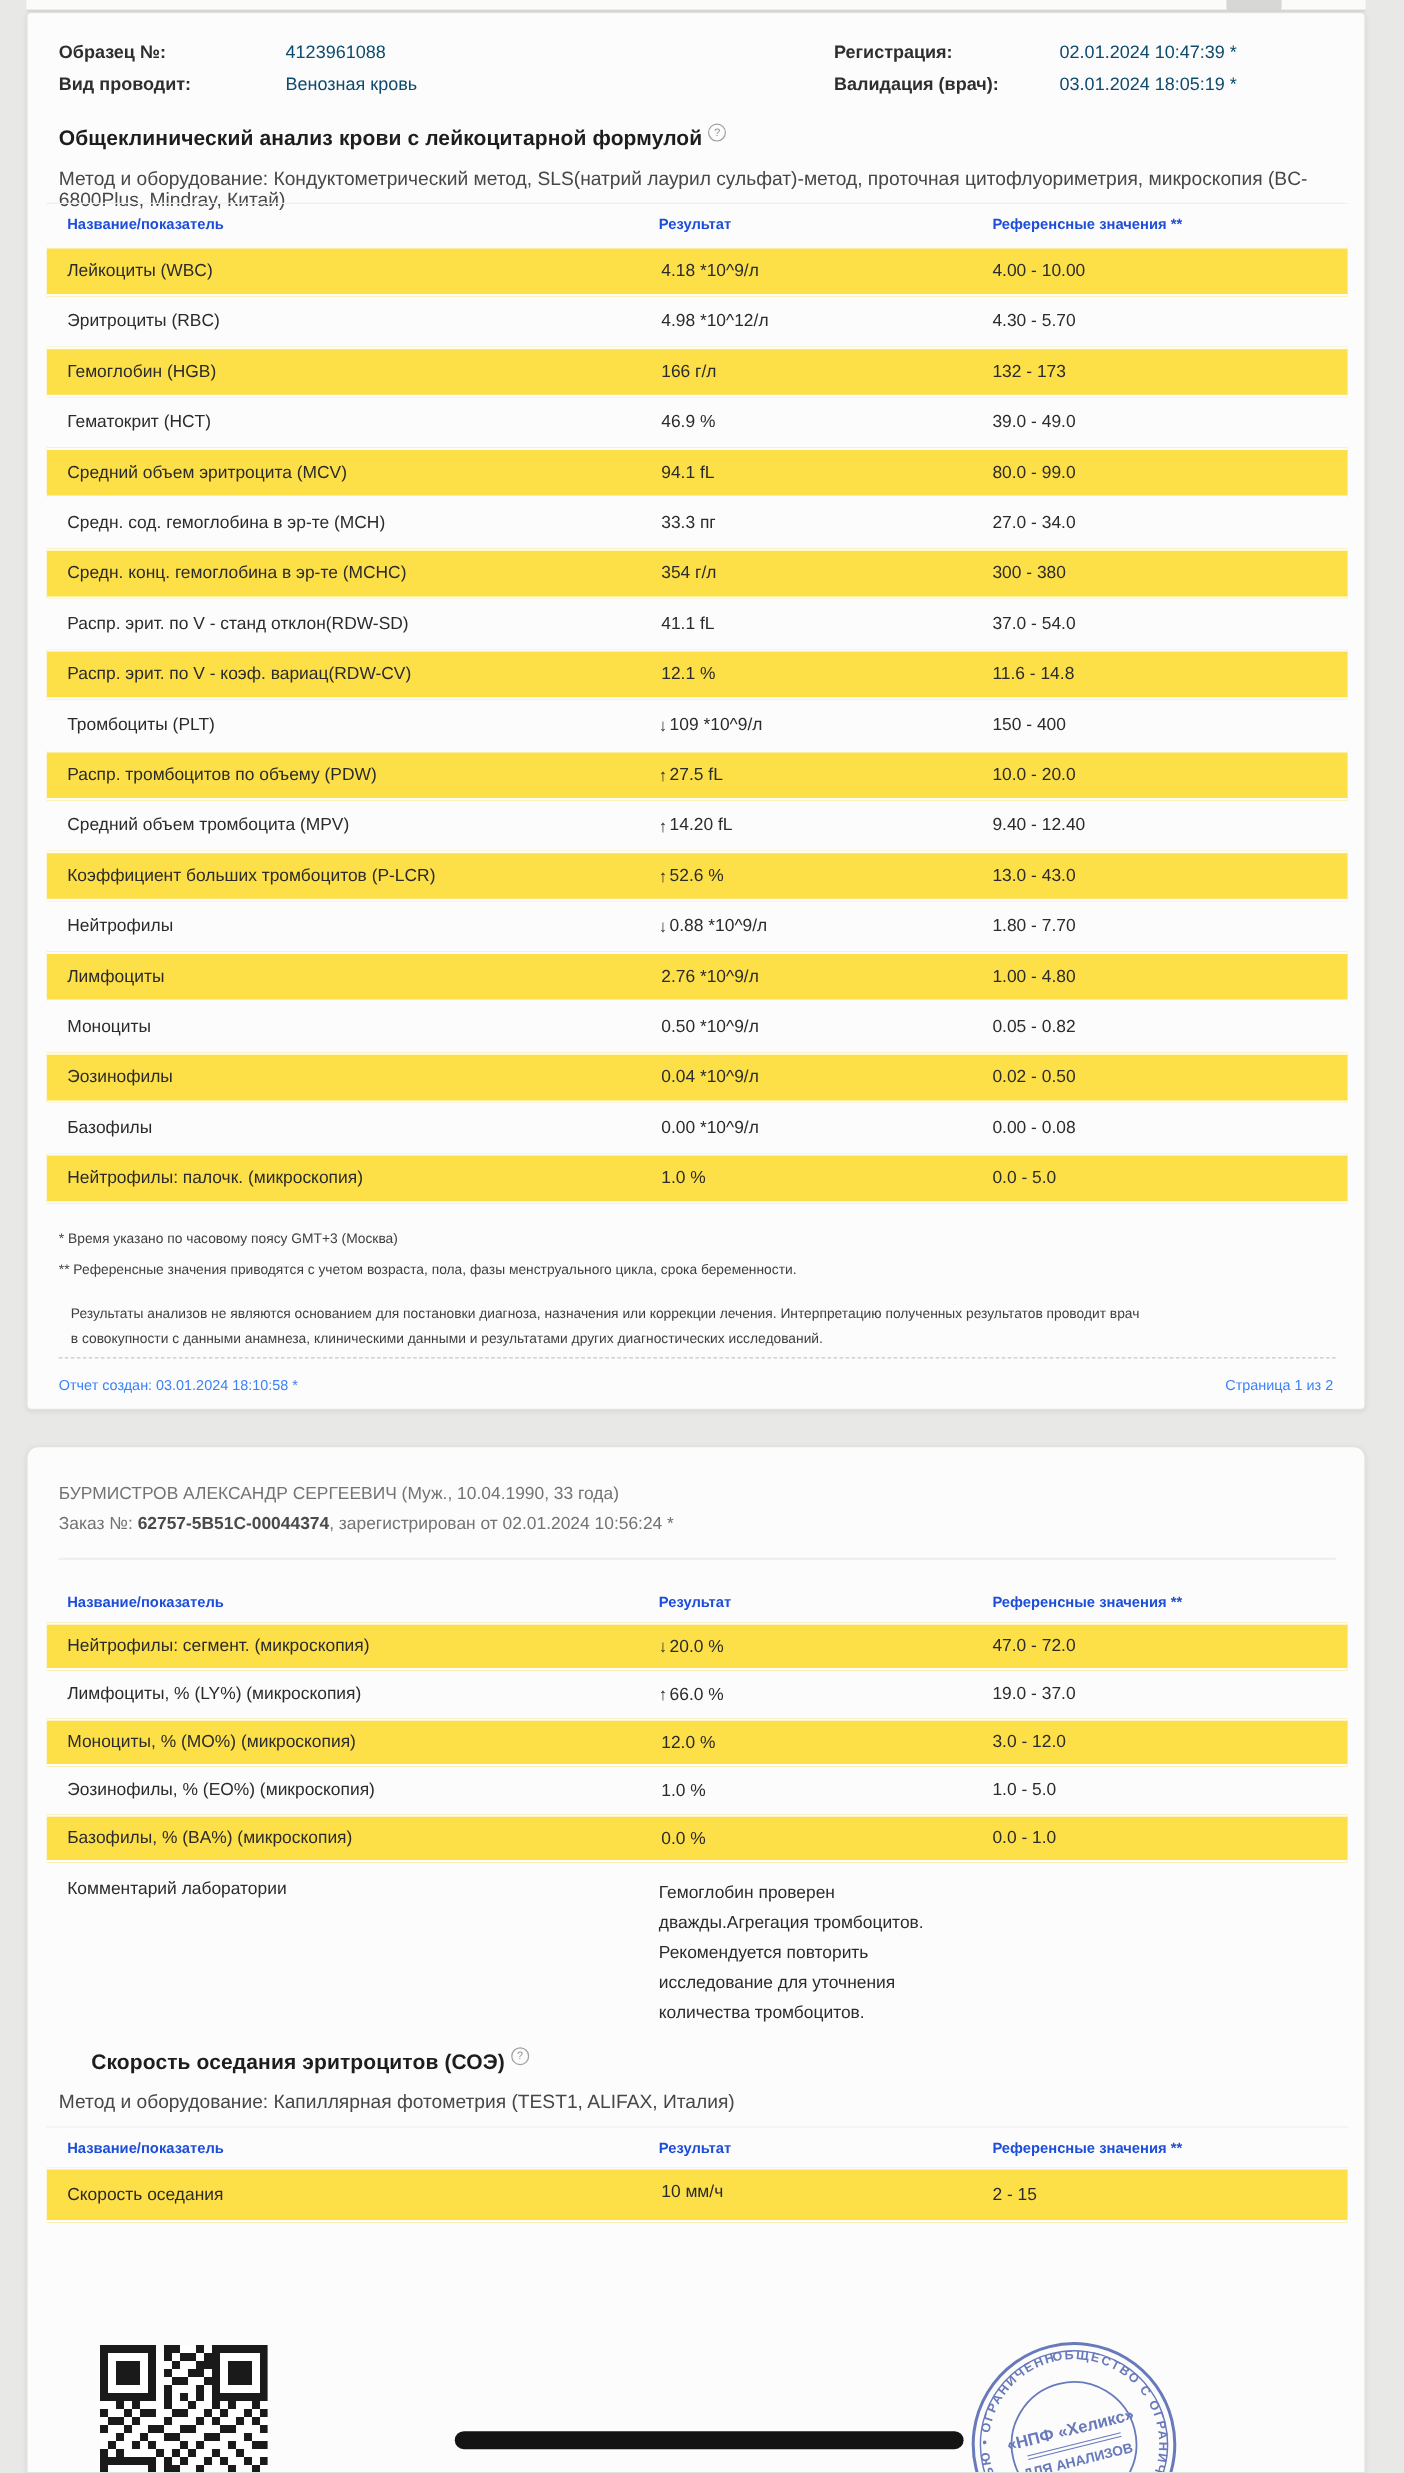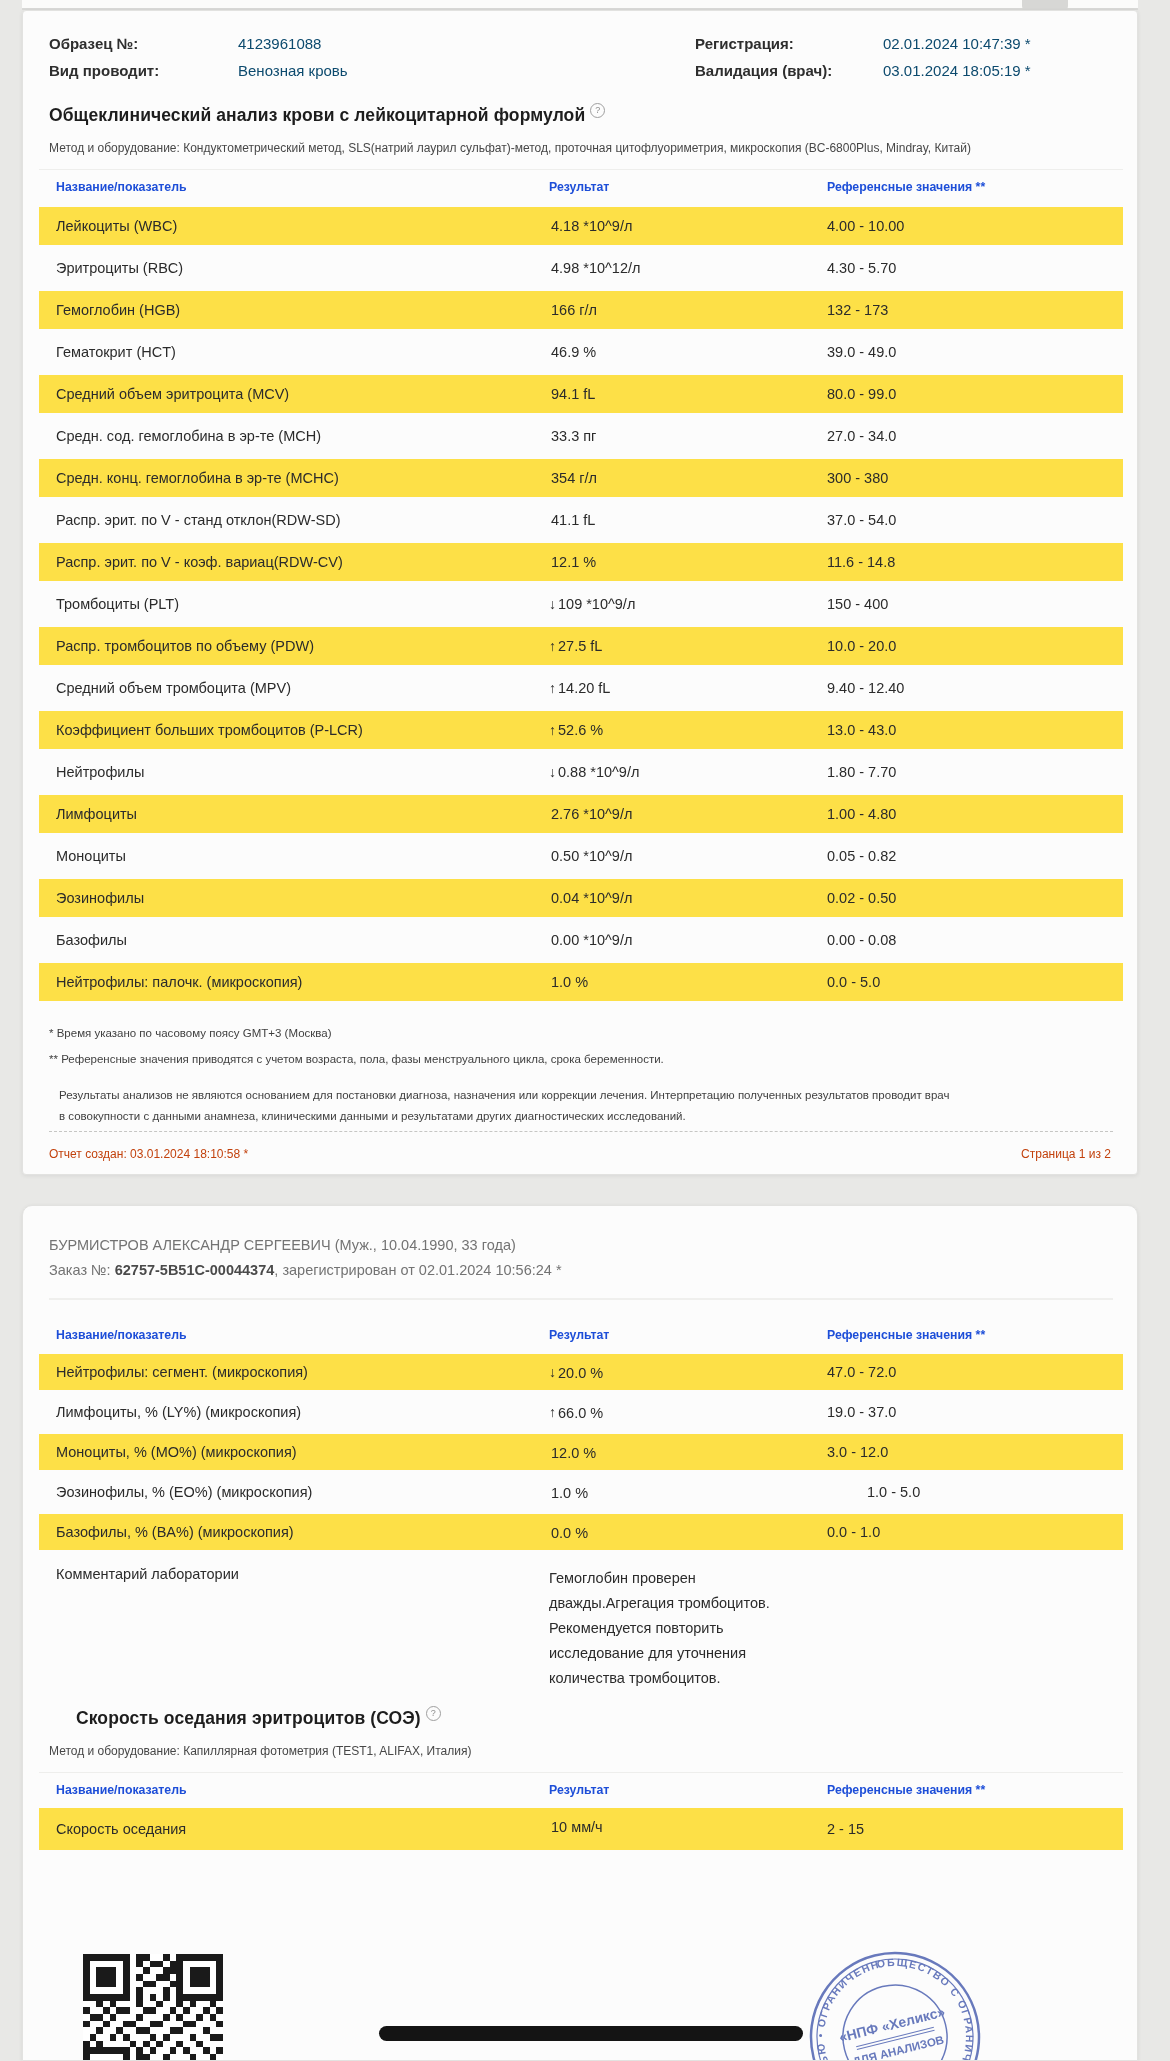"Метод и оборудование:" .method { font-size: 12px -> 16px }
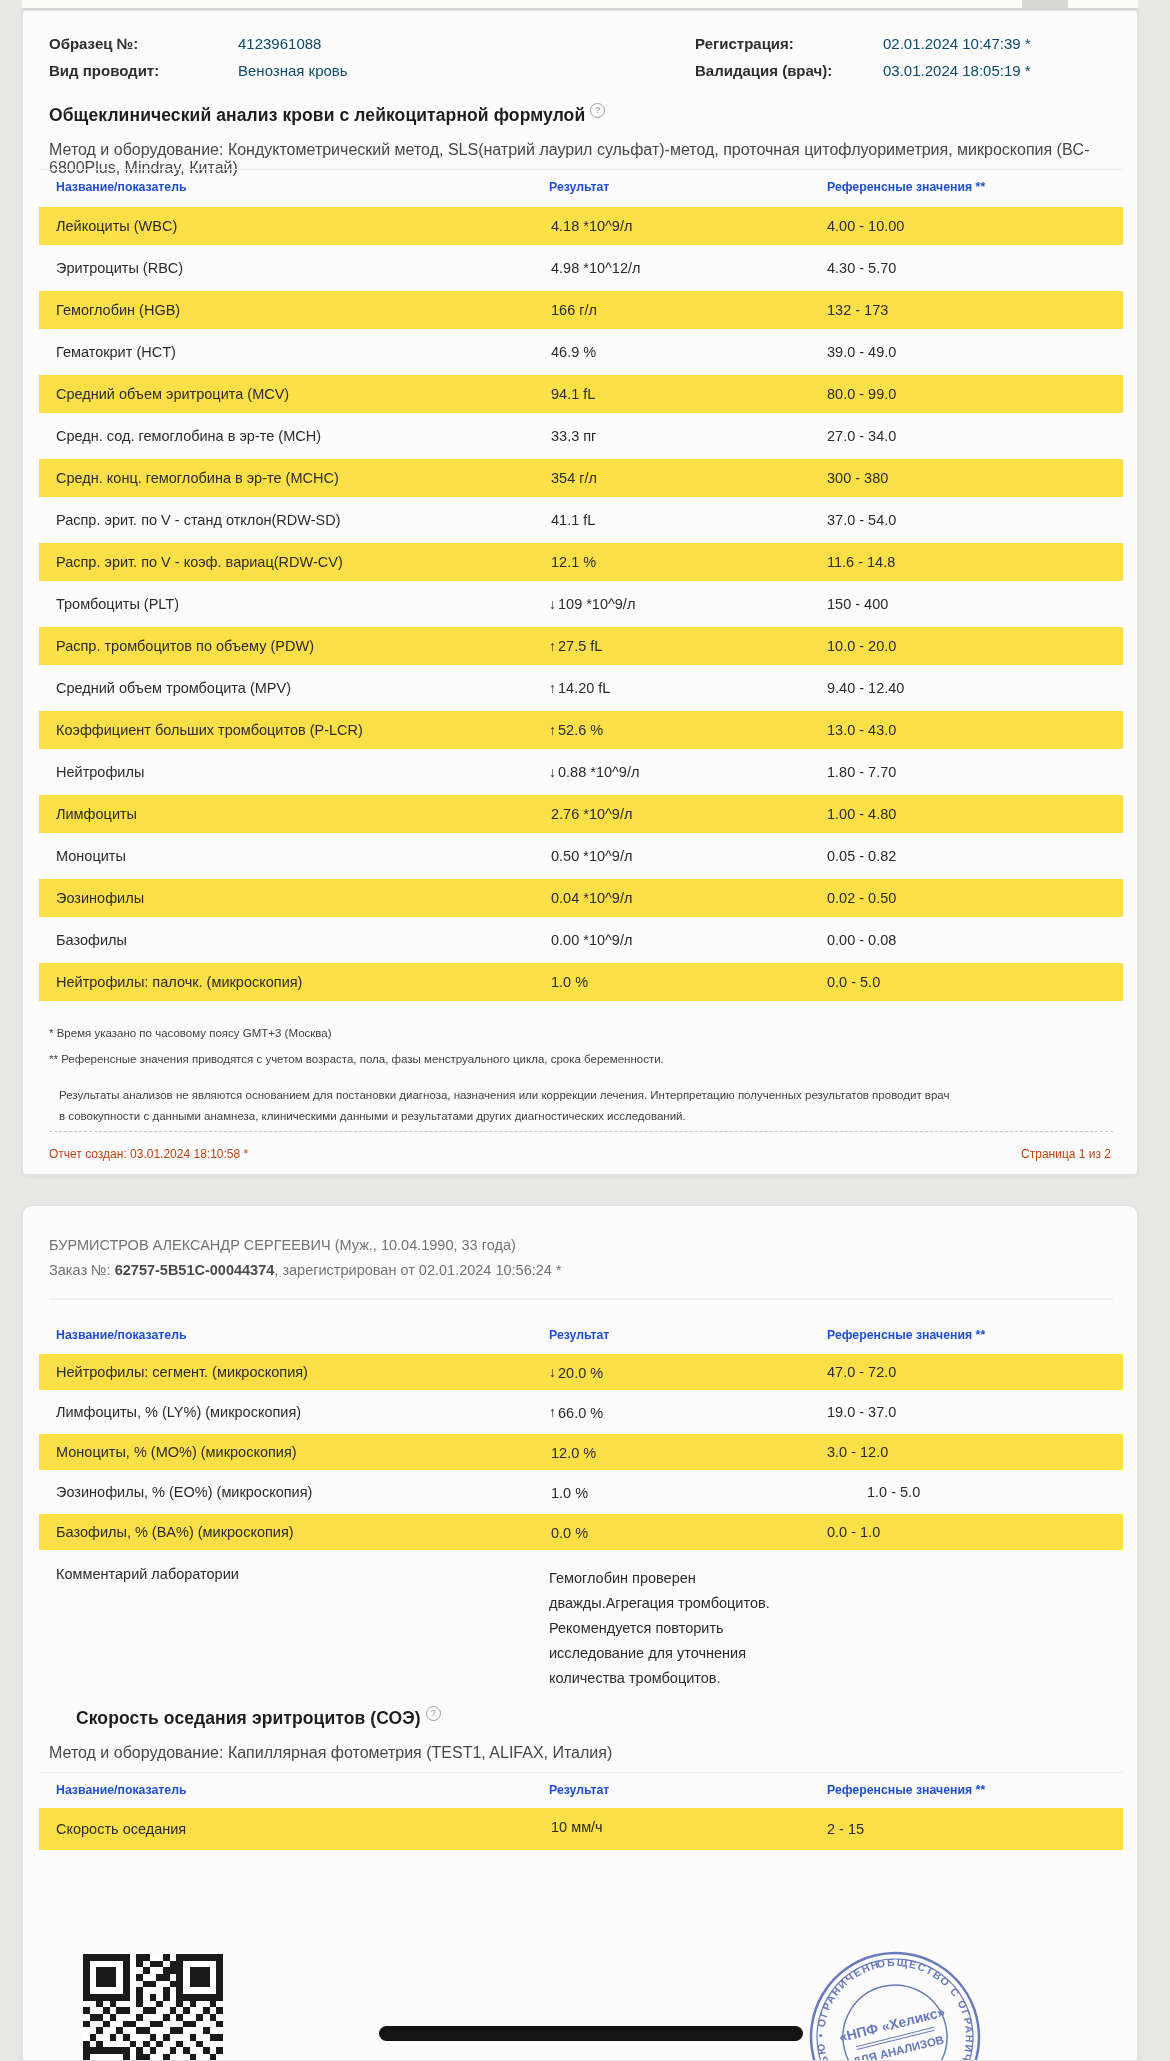"Отчет создан: 03.01.2024 18:10:58 *" .pg-footer { color: #c2410c -> #3b82f6 }
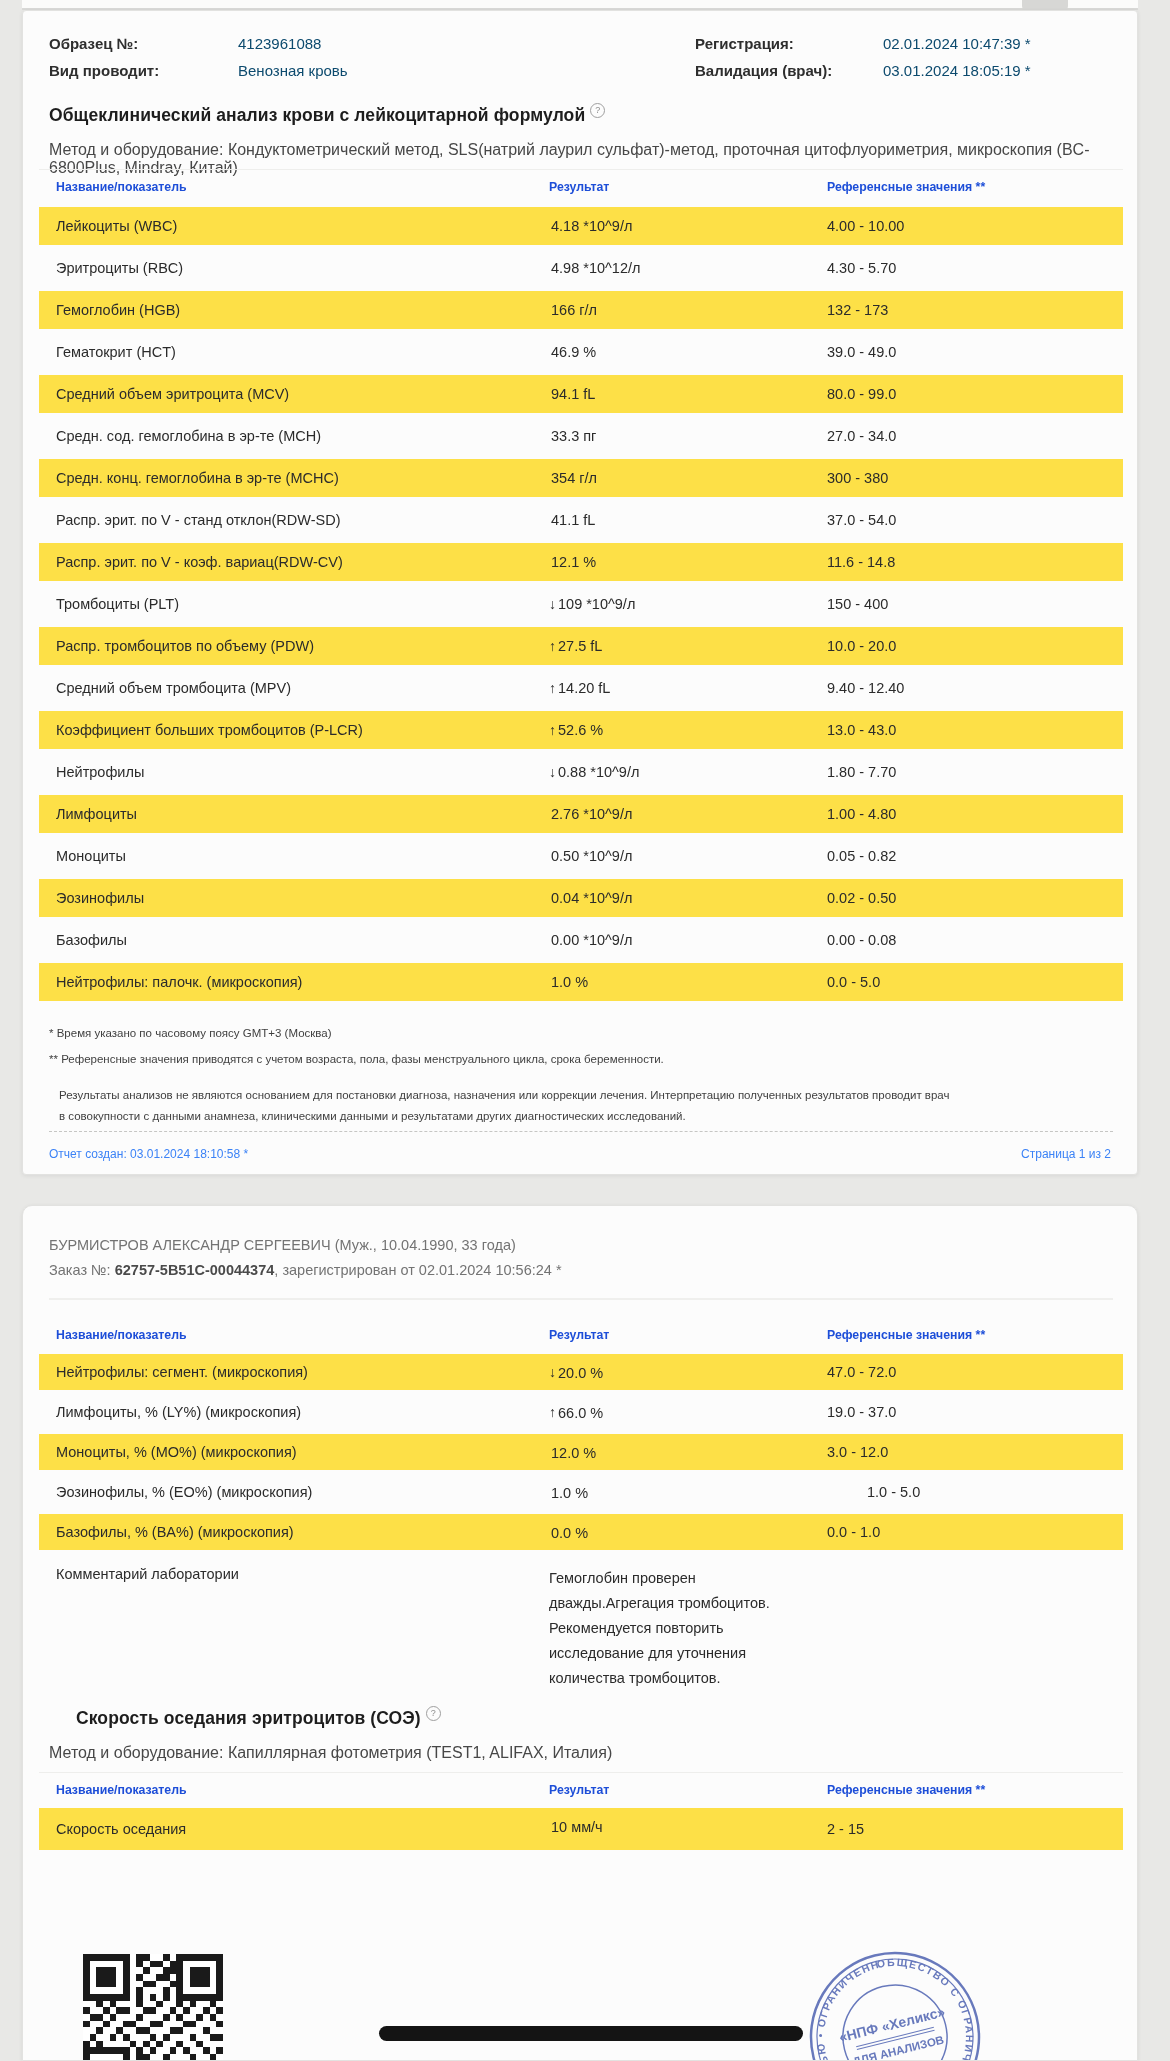"1.0 - 5.0" span.c-ref { margin-left: 40px -> none }
